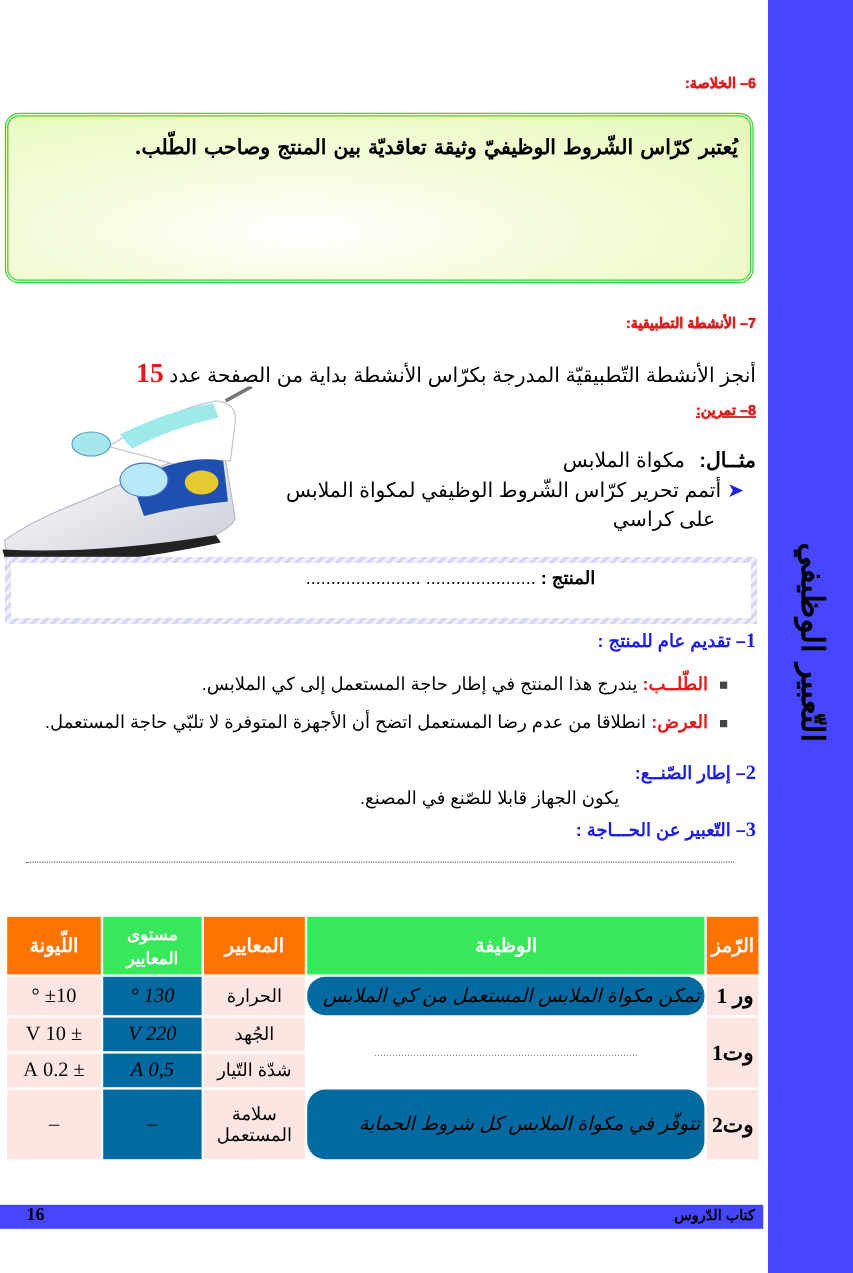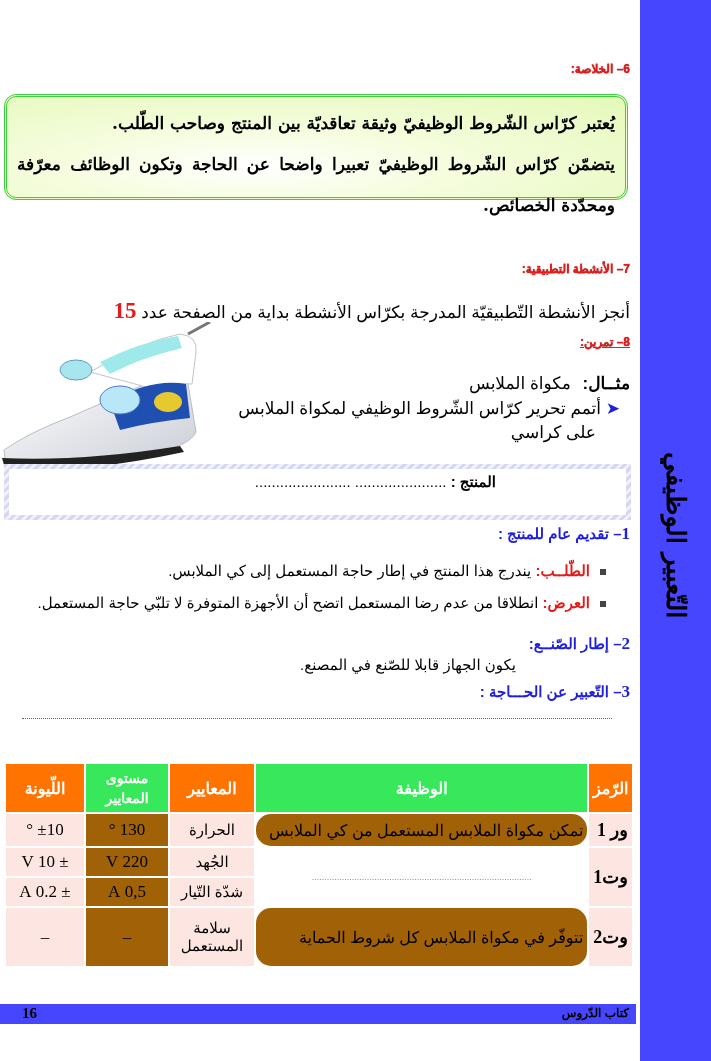"يُعتبر كرّاس الشّروط الوظيفيّ وثيقة" .summary-box { height: 106px -> 142px }
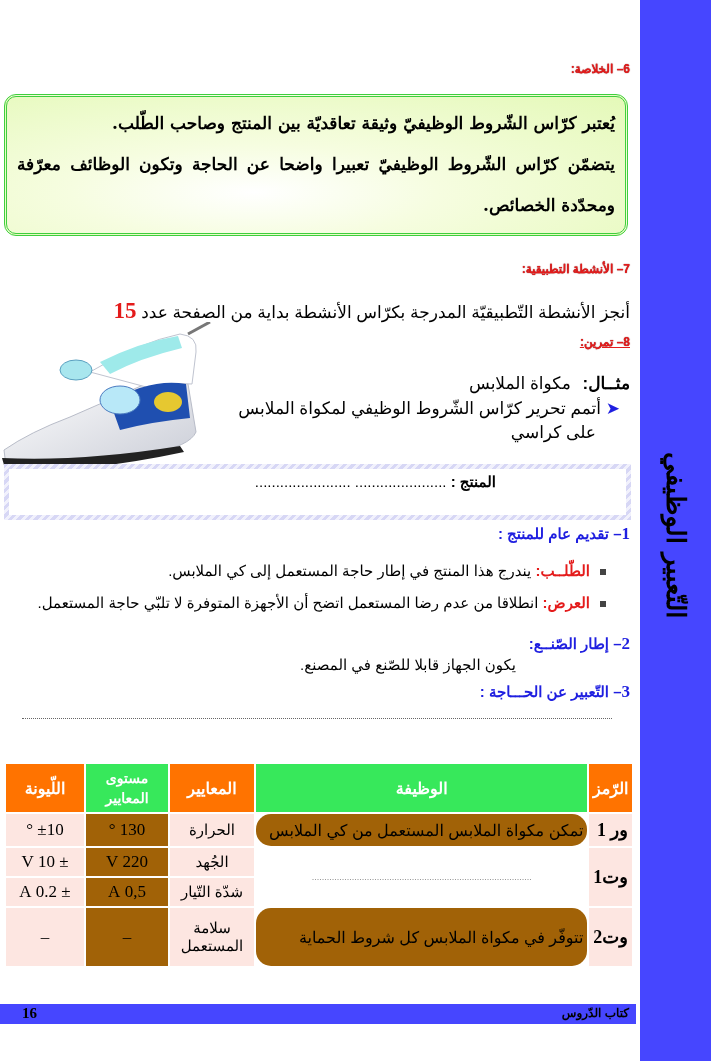"يتضمّن كرّاس الشّروط الوظيفيّ تعبيرا" p { html: <p>يتضمّن كرّاس الشّروط الوظيفيّ تعبيرا واضحا عن الحاجة وتكون الوظائف معرّفة ومحدّدة الخصائص.</p> -> none }
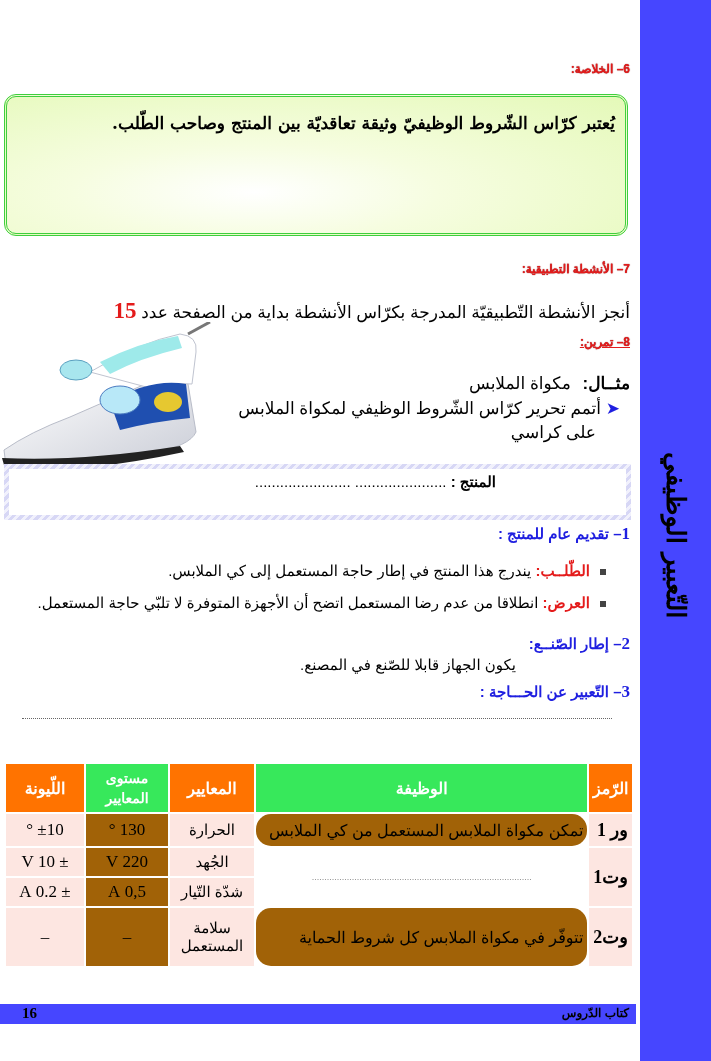"130 °" .td-green { background: #a16207 -> #0369a1; font-style: none -> italic }
